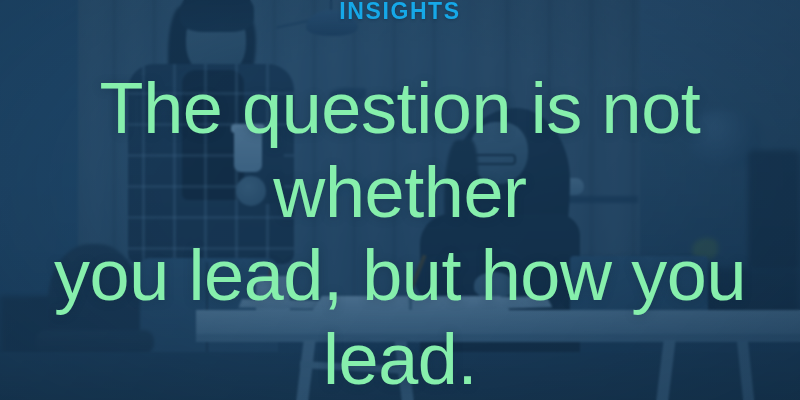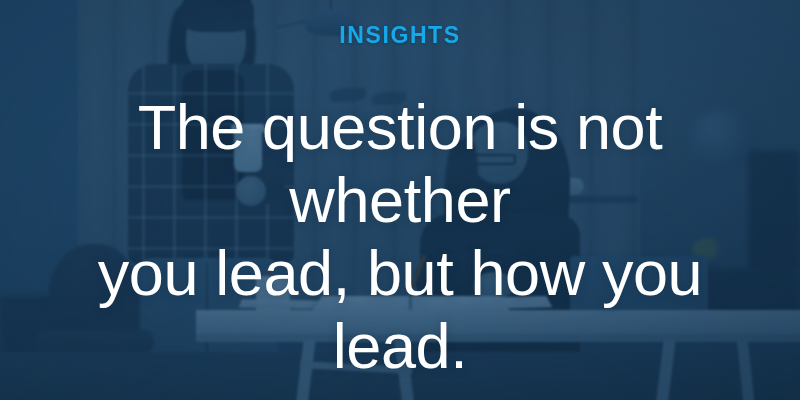"INSIGHTS" .eyebrow { margin-top: 24px -> none }
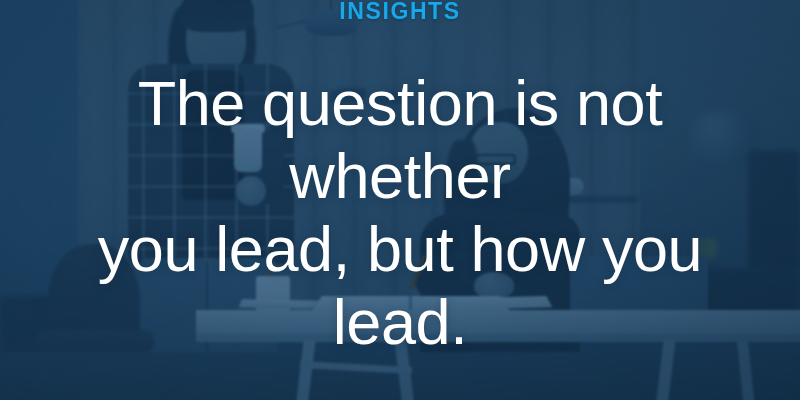"The question is not whether" .headline { color: #ffffff -> #86efac; font-size: 63px -> 72px }
